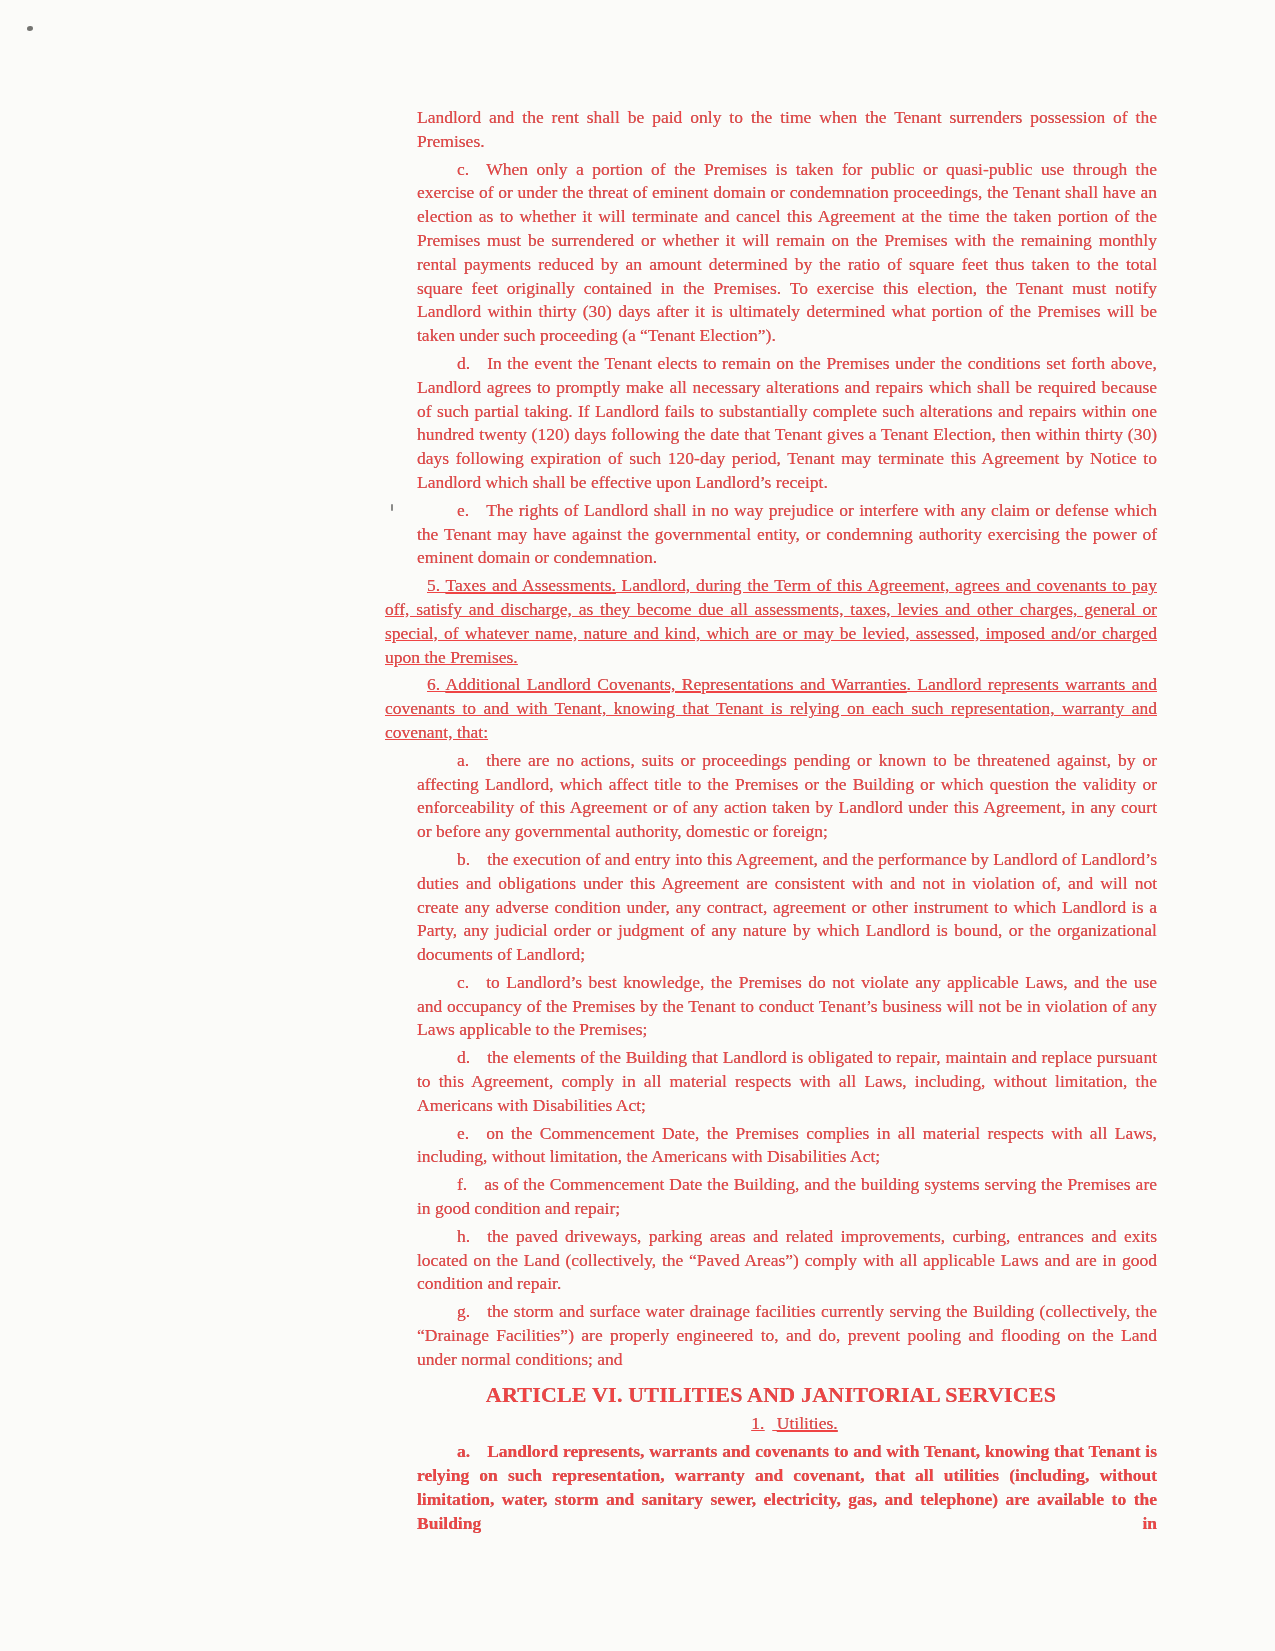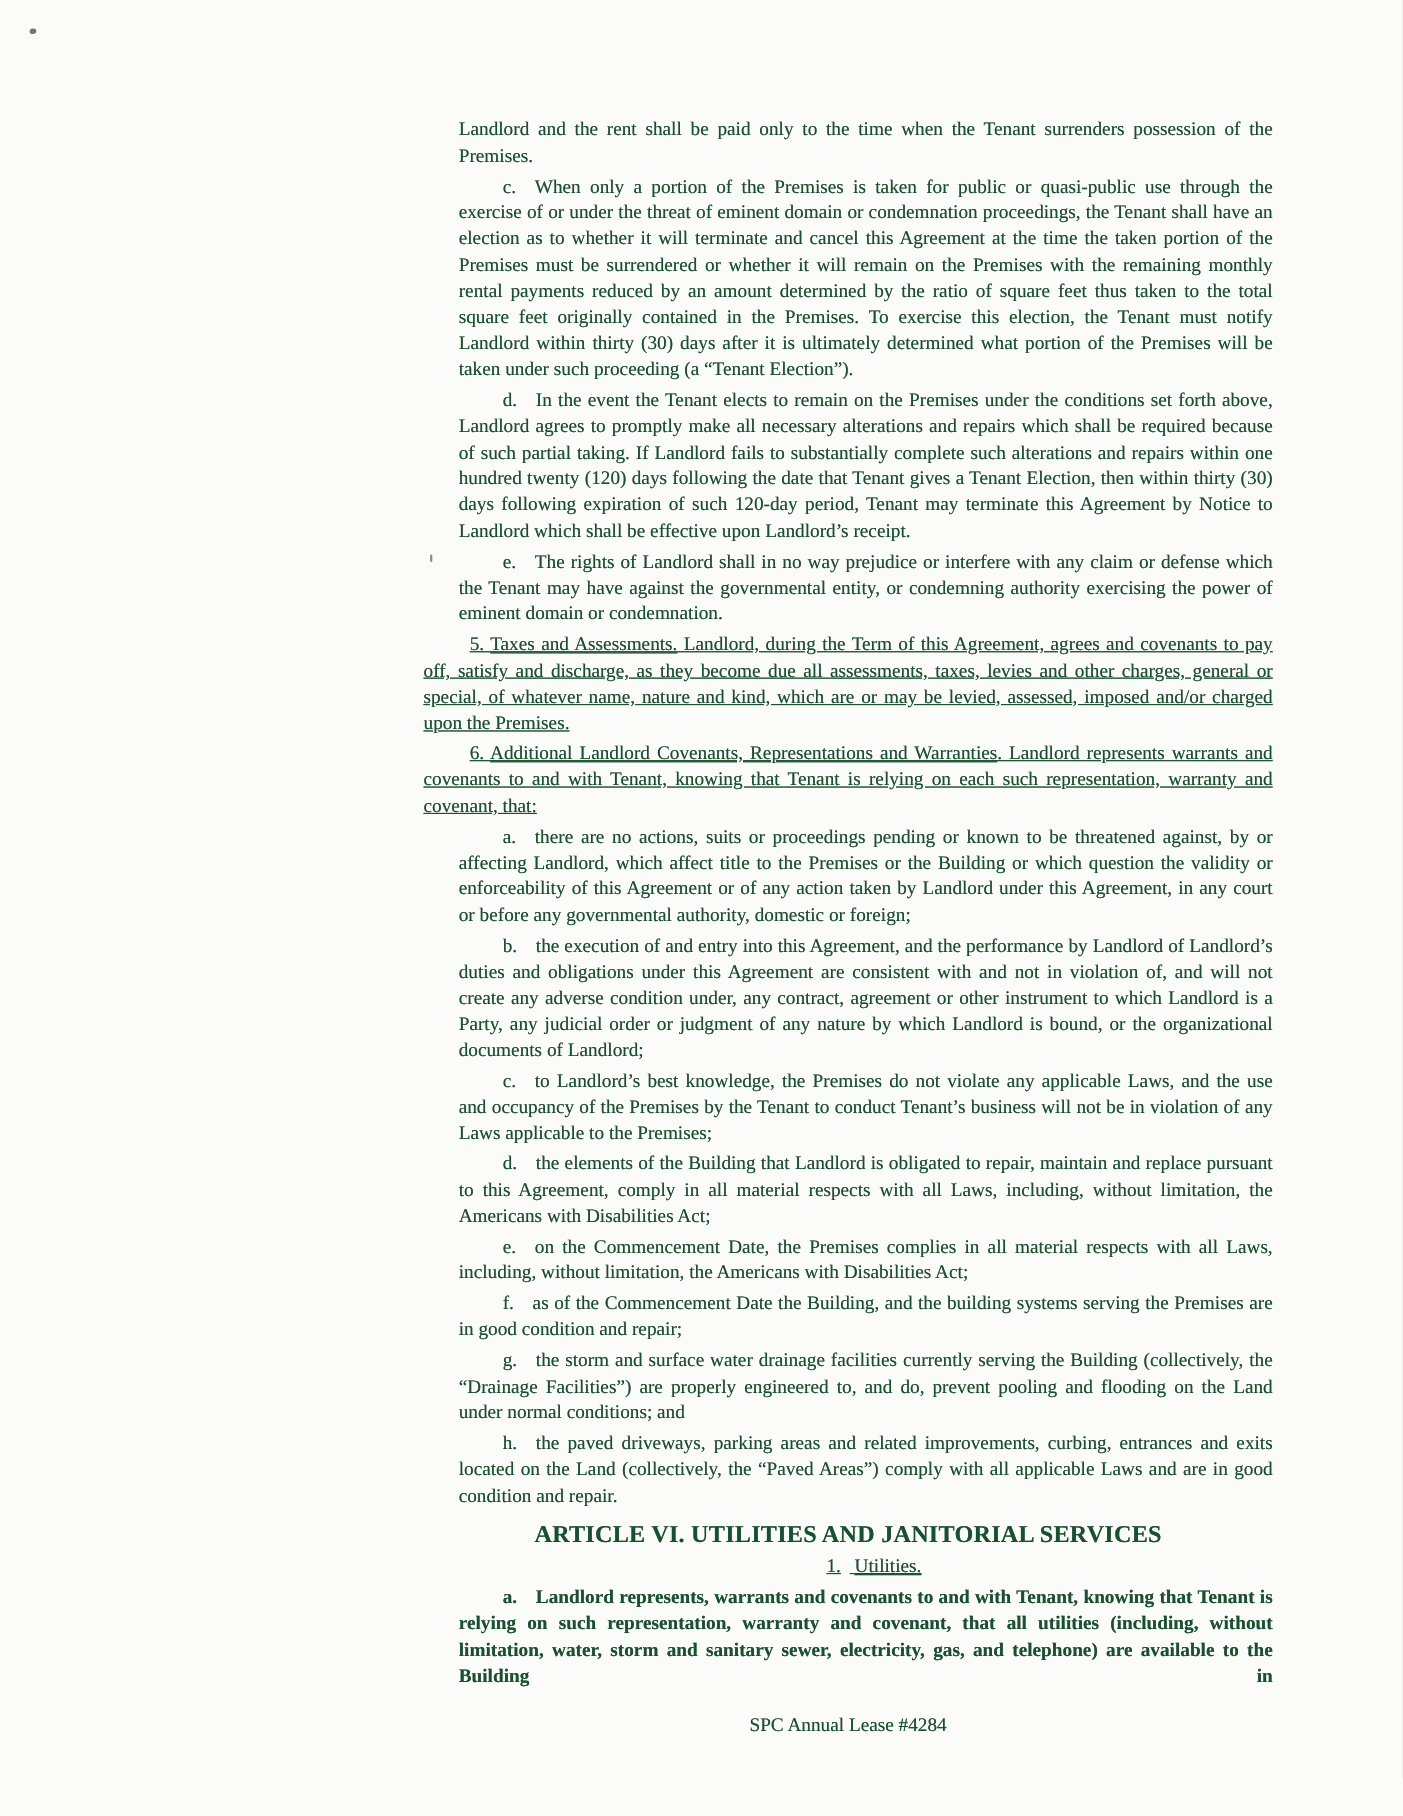"Landlord and the rent shall" .page { color: #14532d -> #ef4444 }
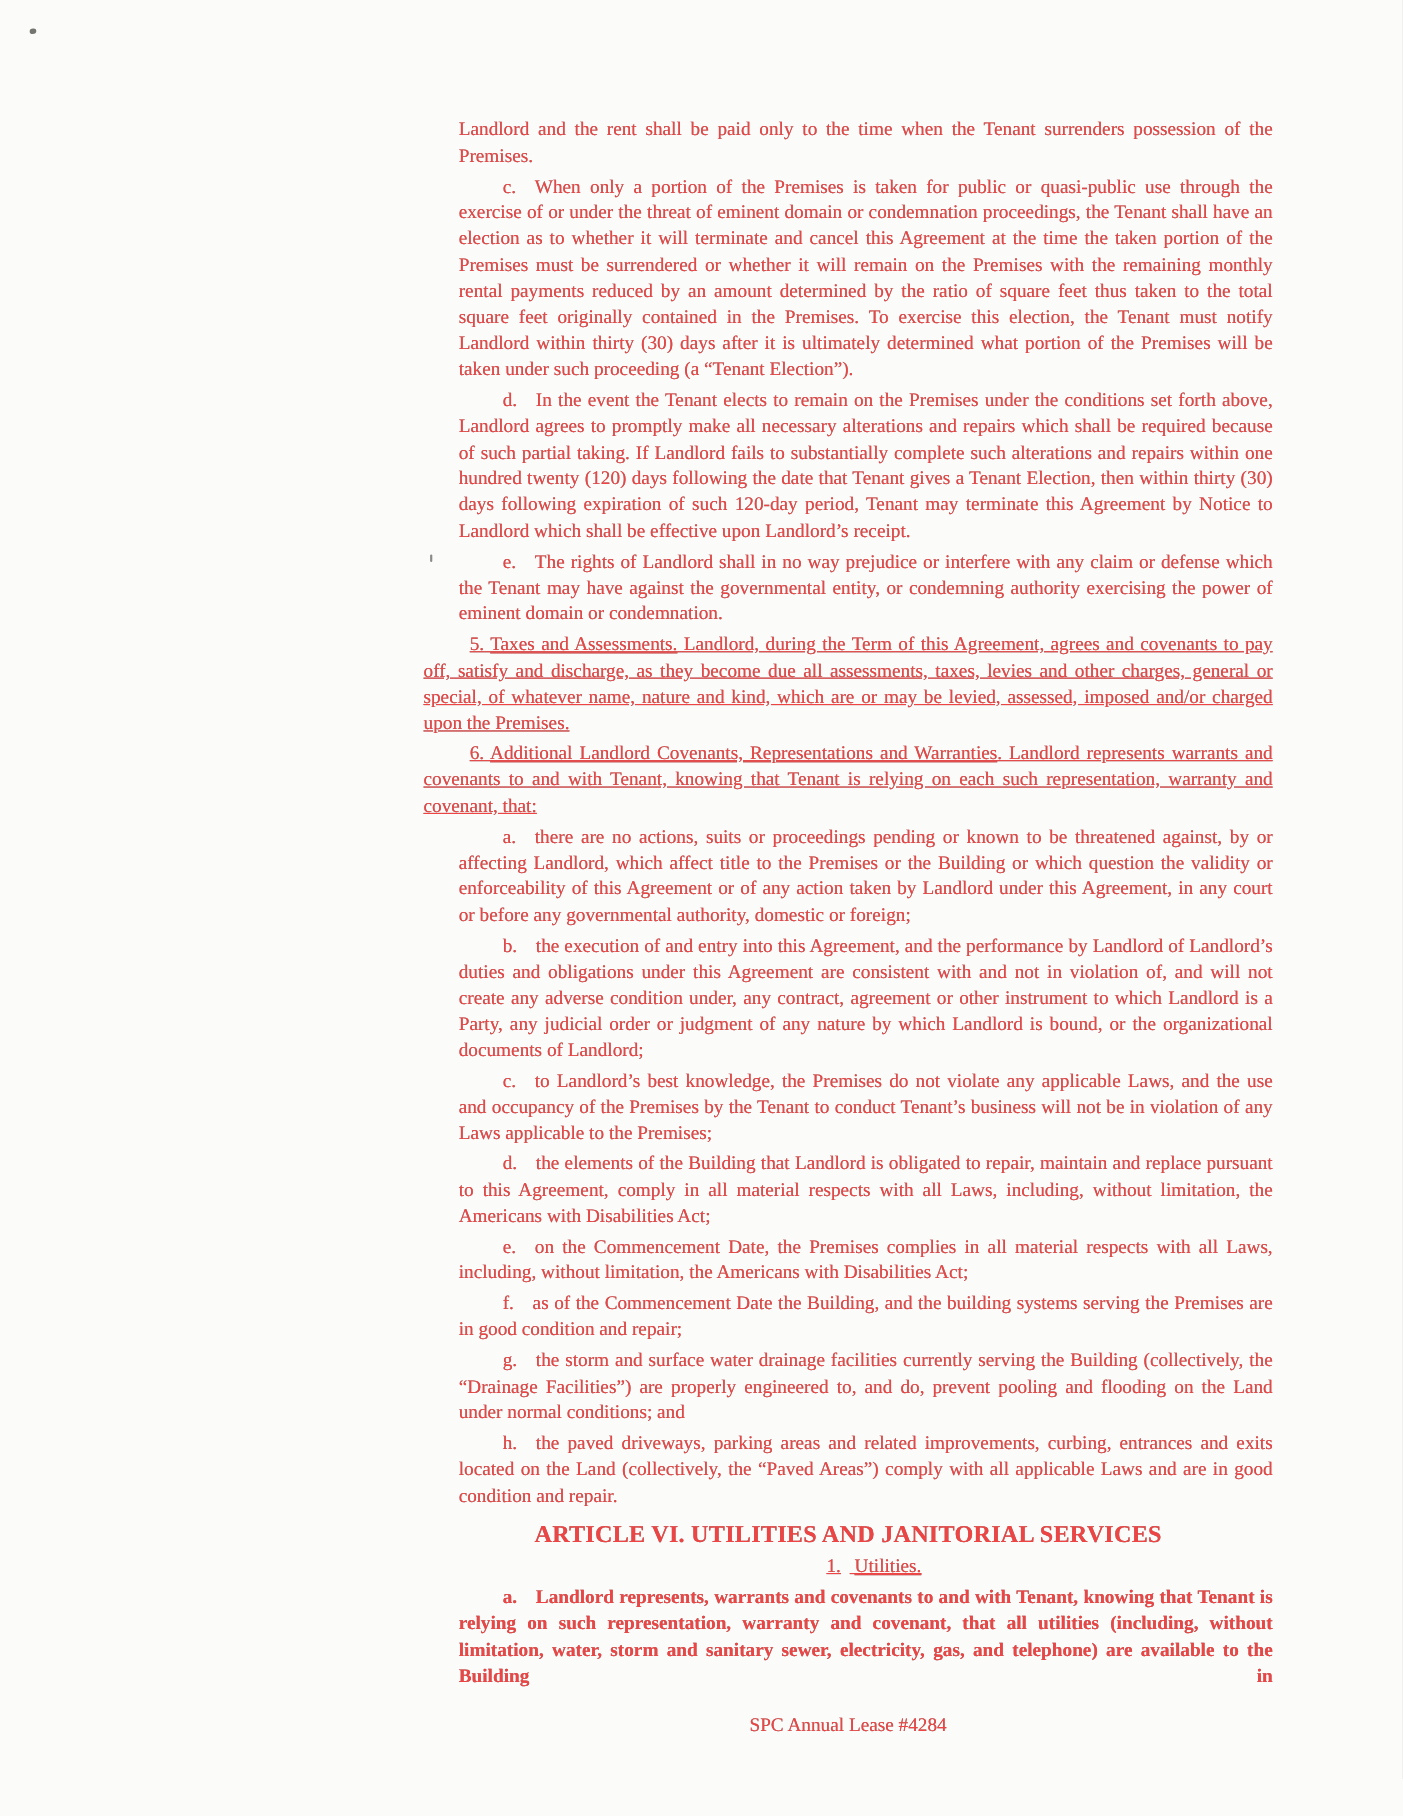"g. the storm and surface" p.para { order: before "h. the paved driveways, parking" -> after "h. the paved driveways, parking" }
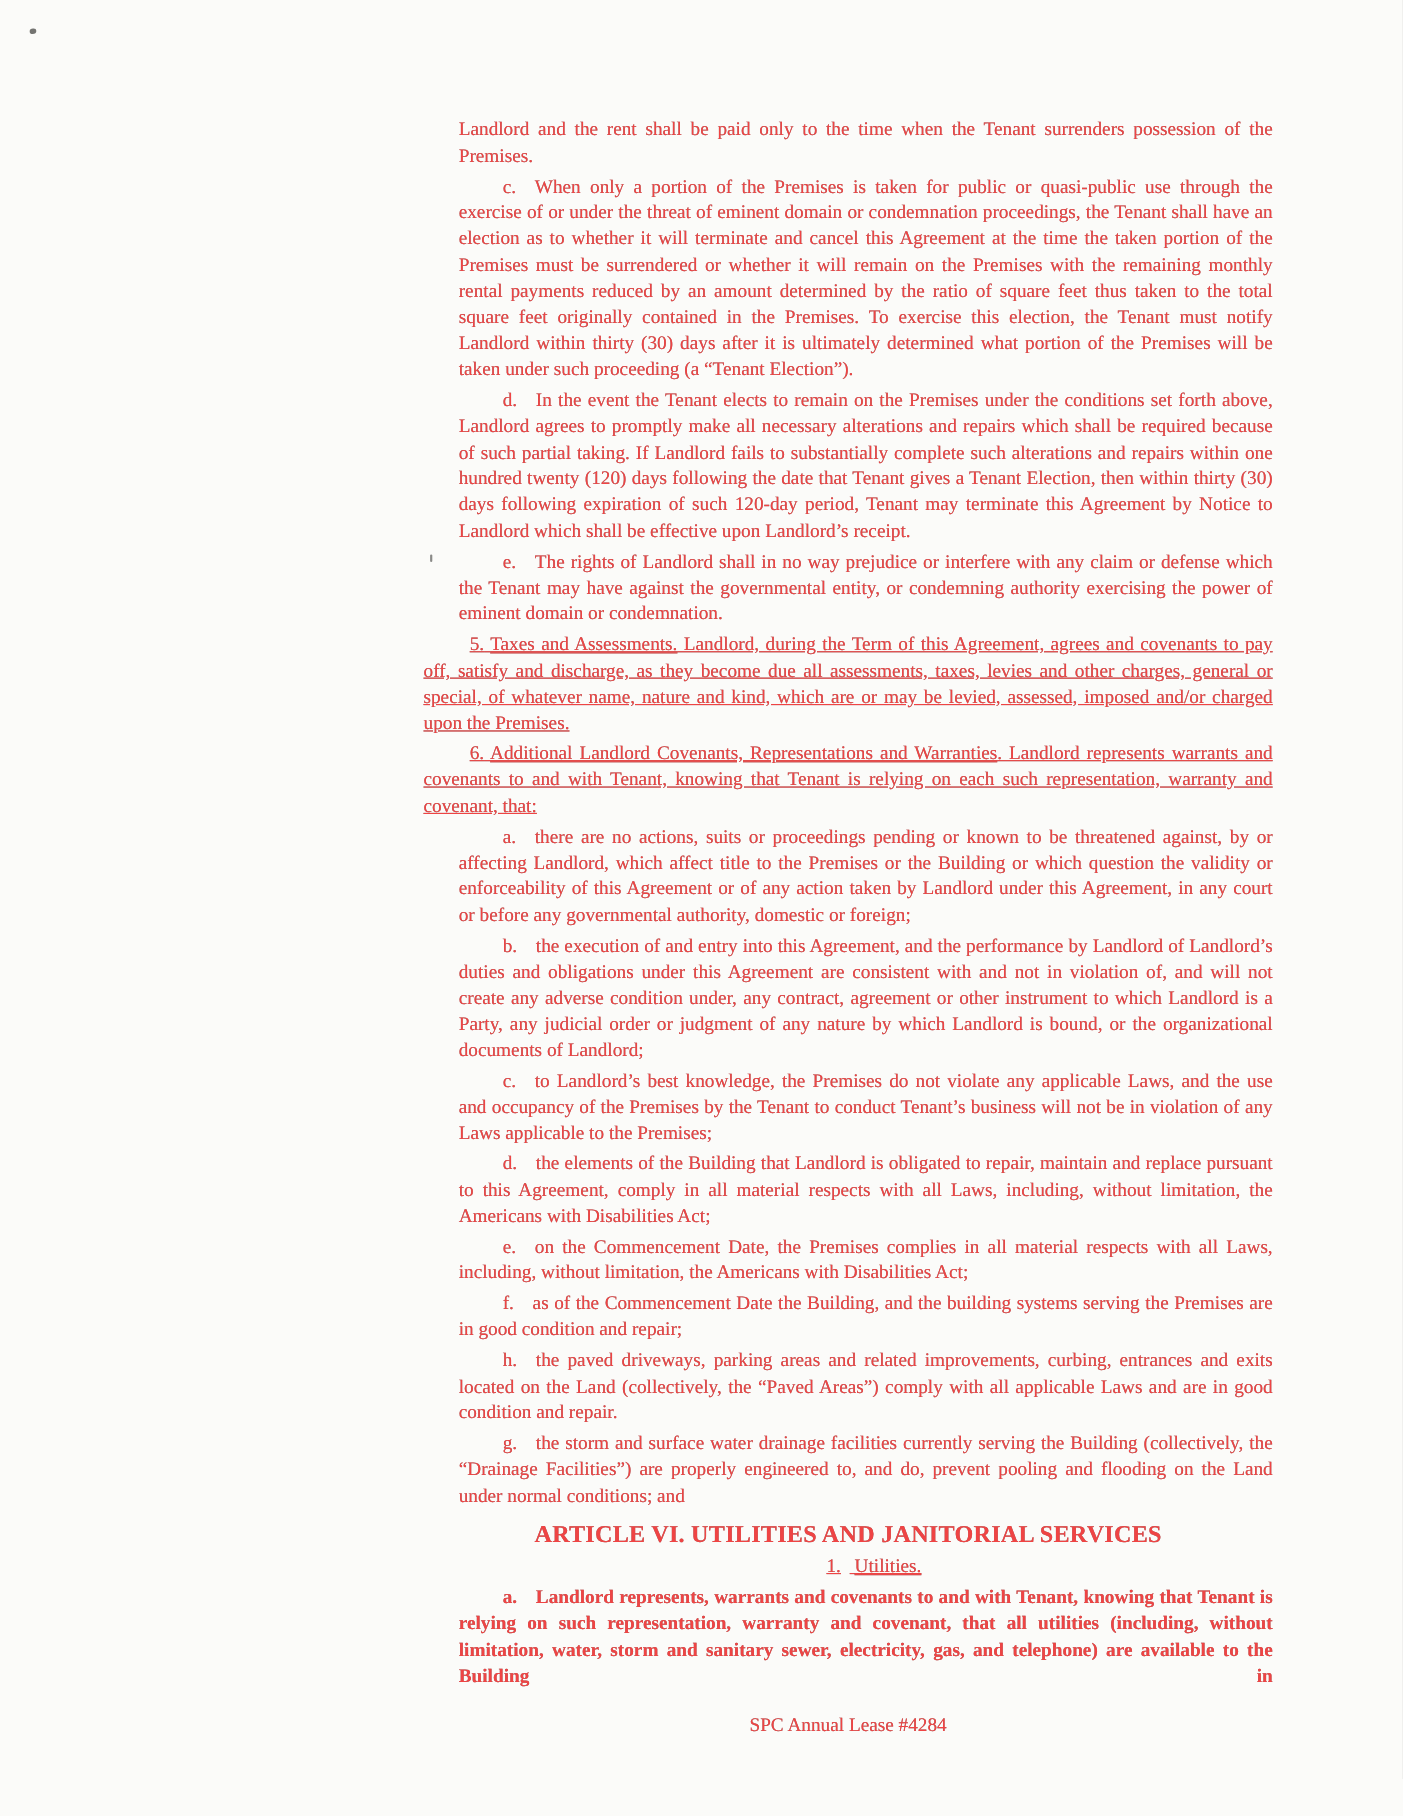"SPC Annual Lease #4284" p.fline { html: <p>SPC Annual Lease #4284</p> -> none }
